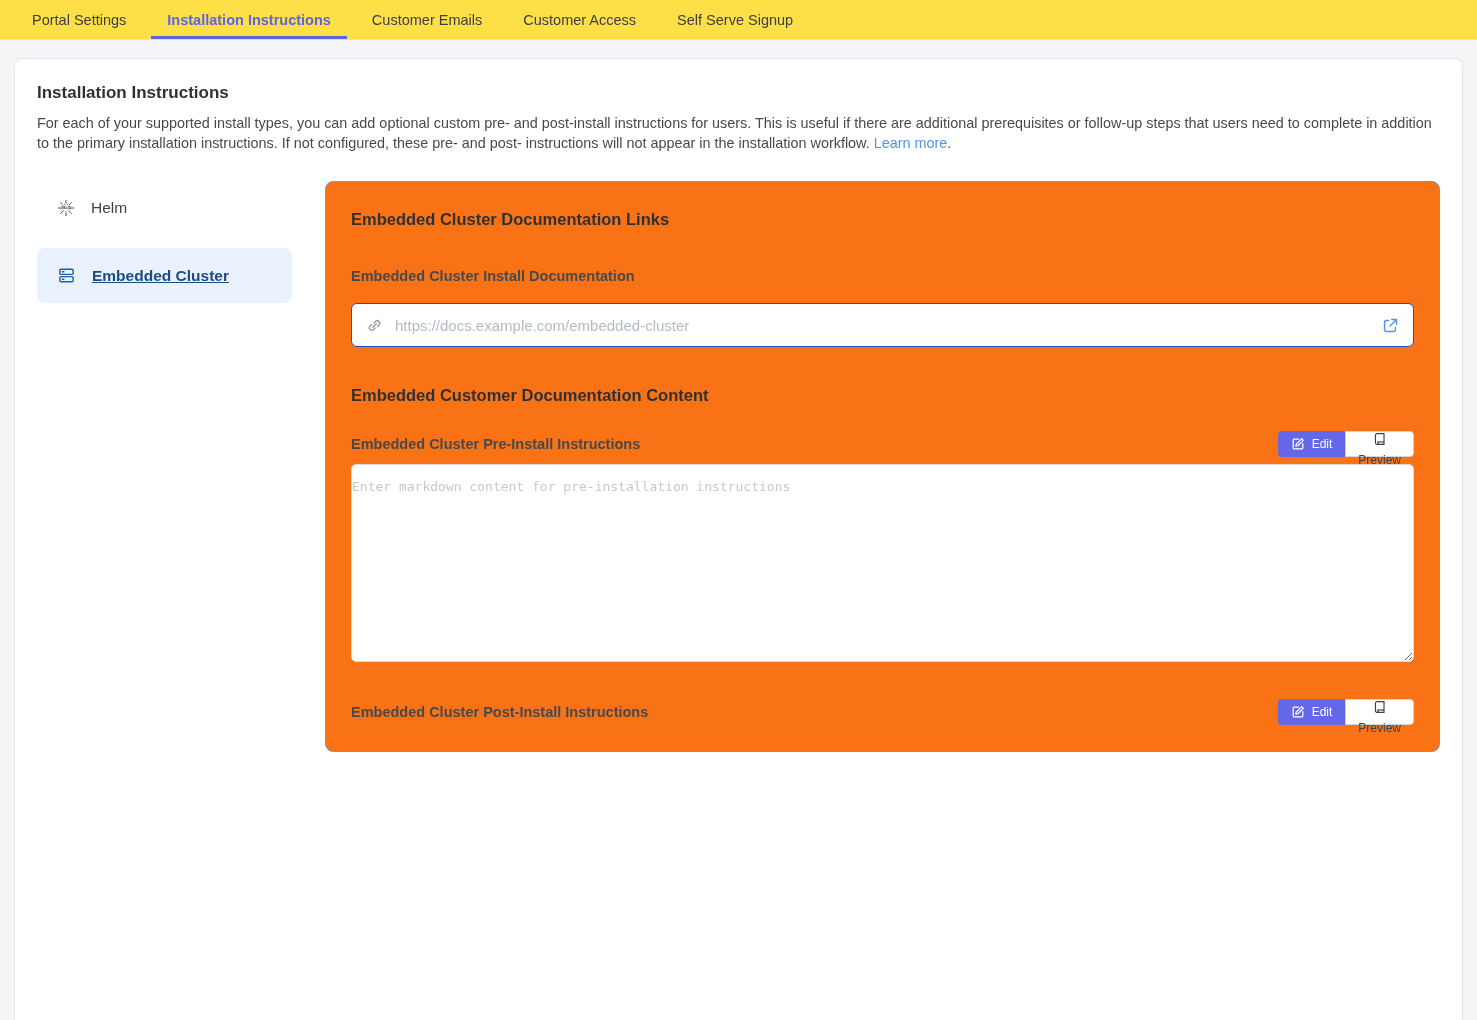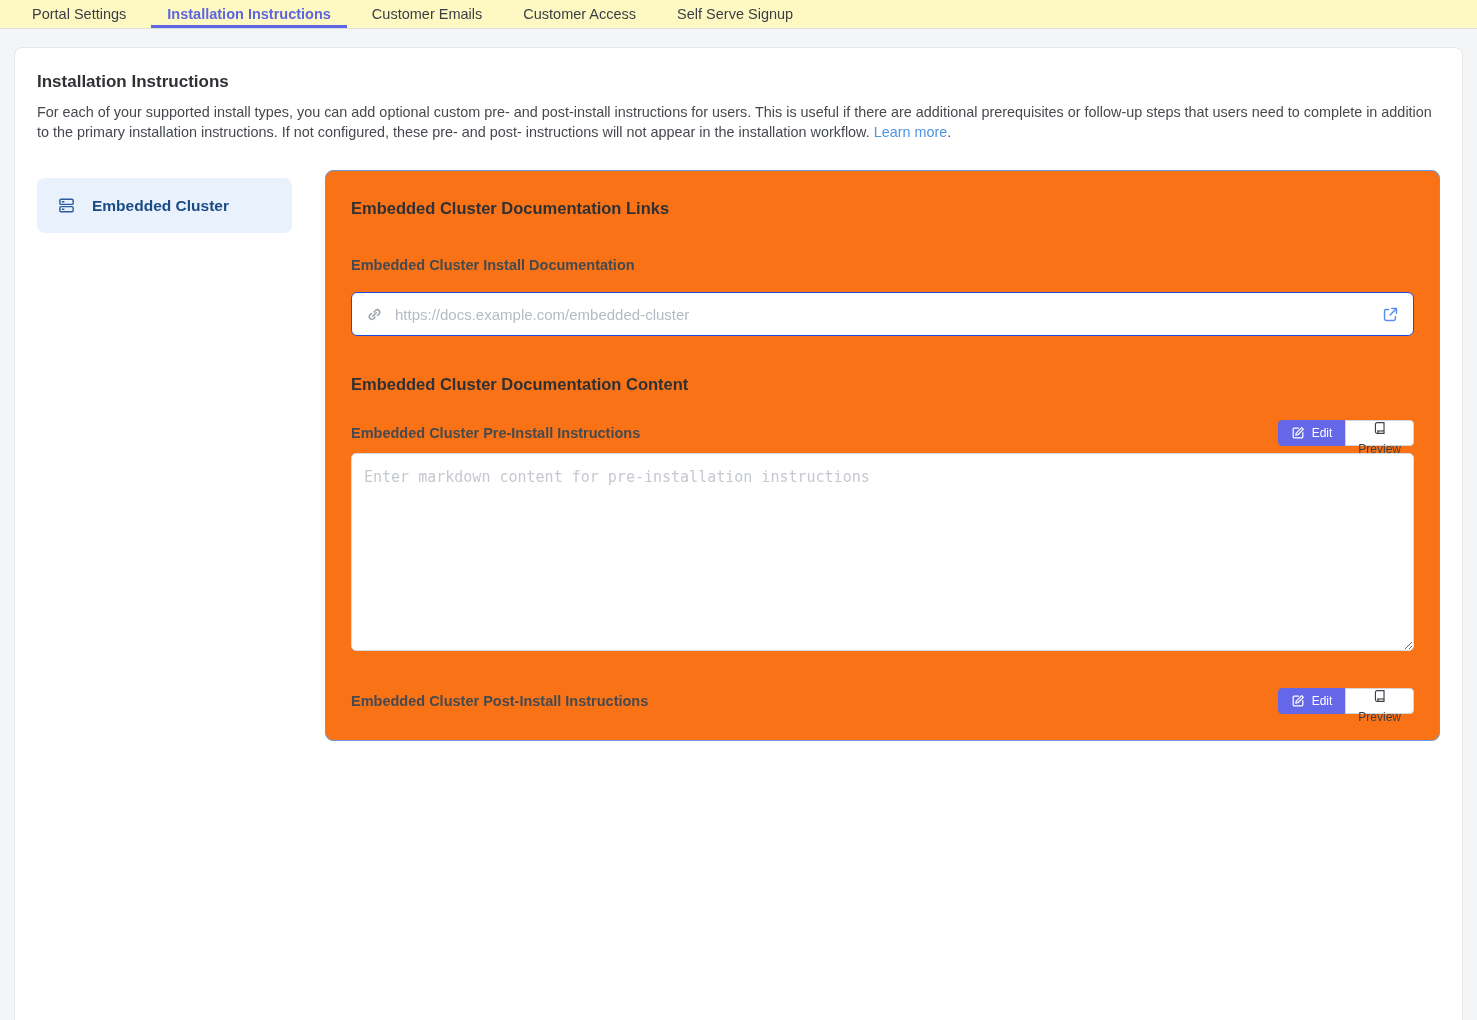"Portal Settings" .tabbar { background: #fef9c3 -> #fde047; height: 29px -> 40px }
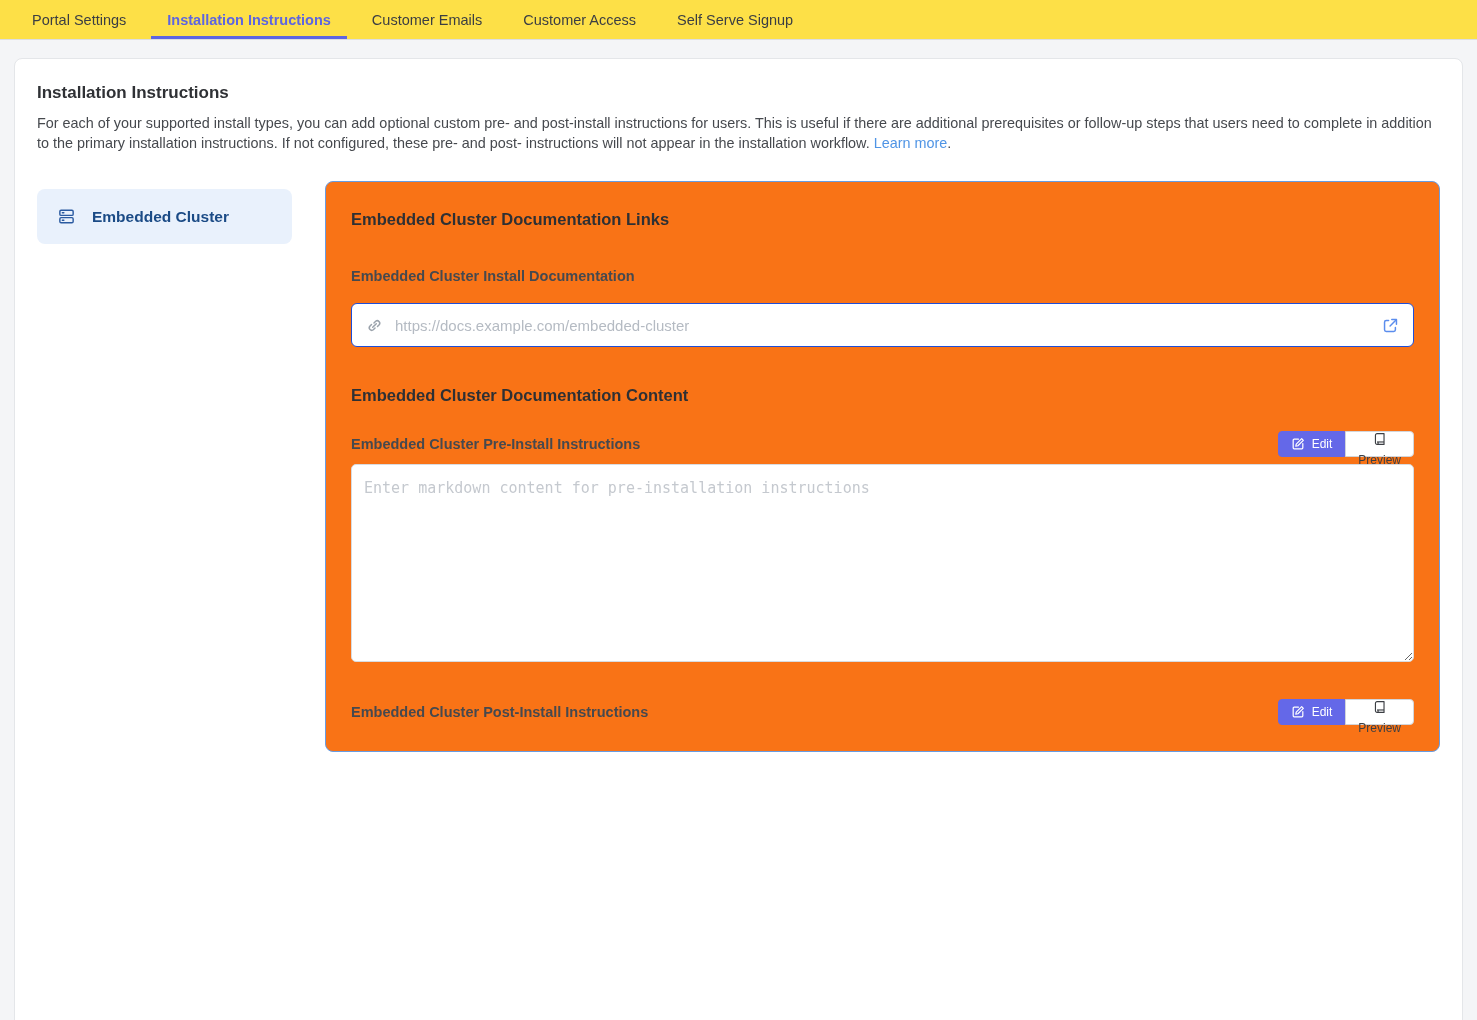"Helm" div.side-item { html: none -> <div> <span> <svg> <g> <path></path> <path></path> <path></path> <path></path> <path></path> <path></path> <path></path> <path></path> </g> <circle></circle> <text>HELM</text> </svg> </span> <span>Helm</span> </div> }
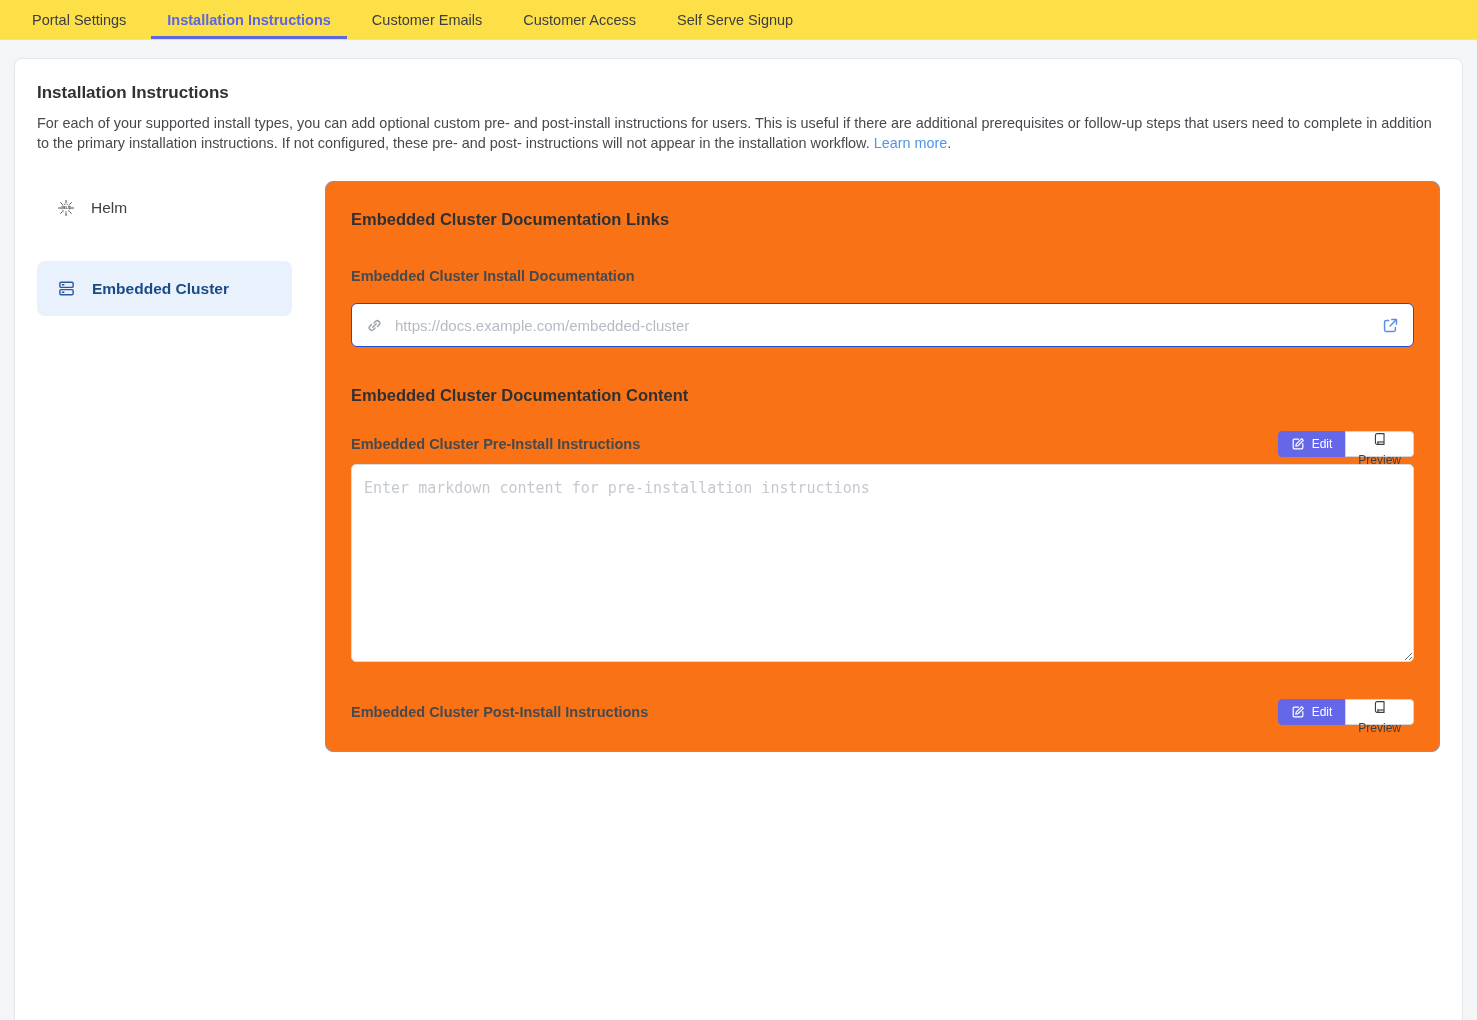"Embedded Cluster" .side-item + .side-item { margin-top: 34px -> 21px; text-decoration: none -> underline }
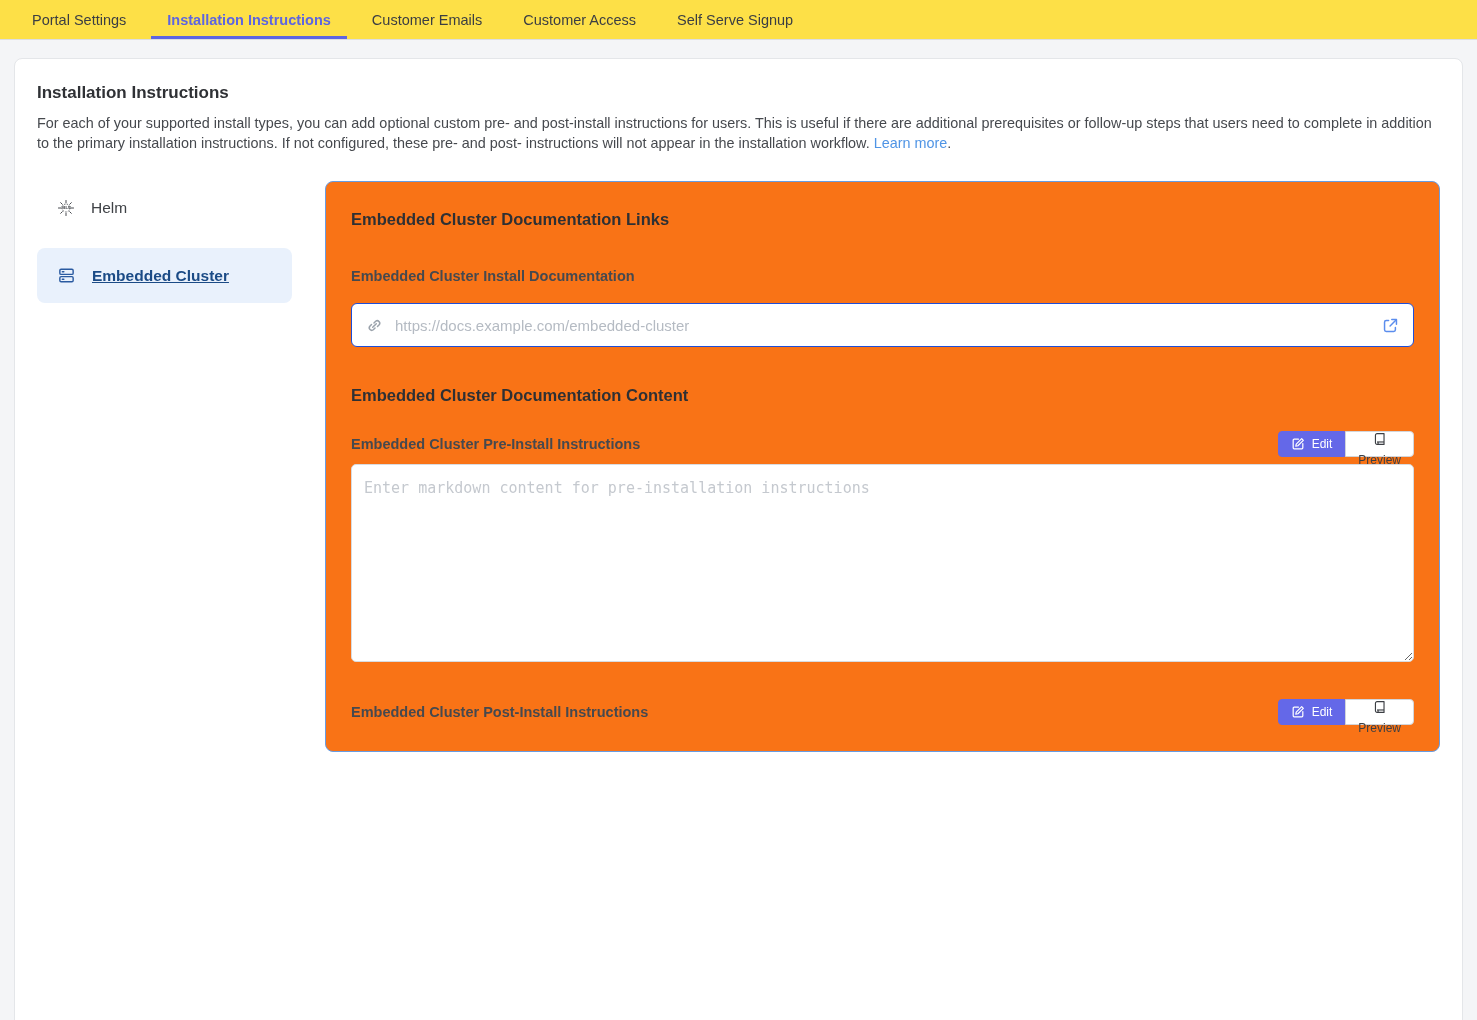"Embedded Cluster Documentation Content" h2.section-heading-2 { text: Cluster -> Customer }
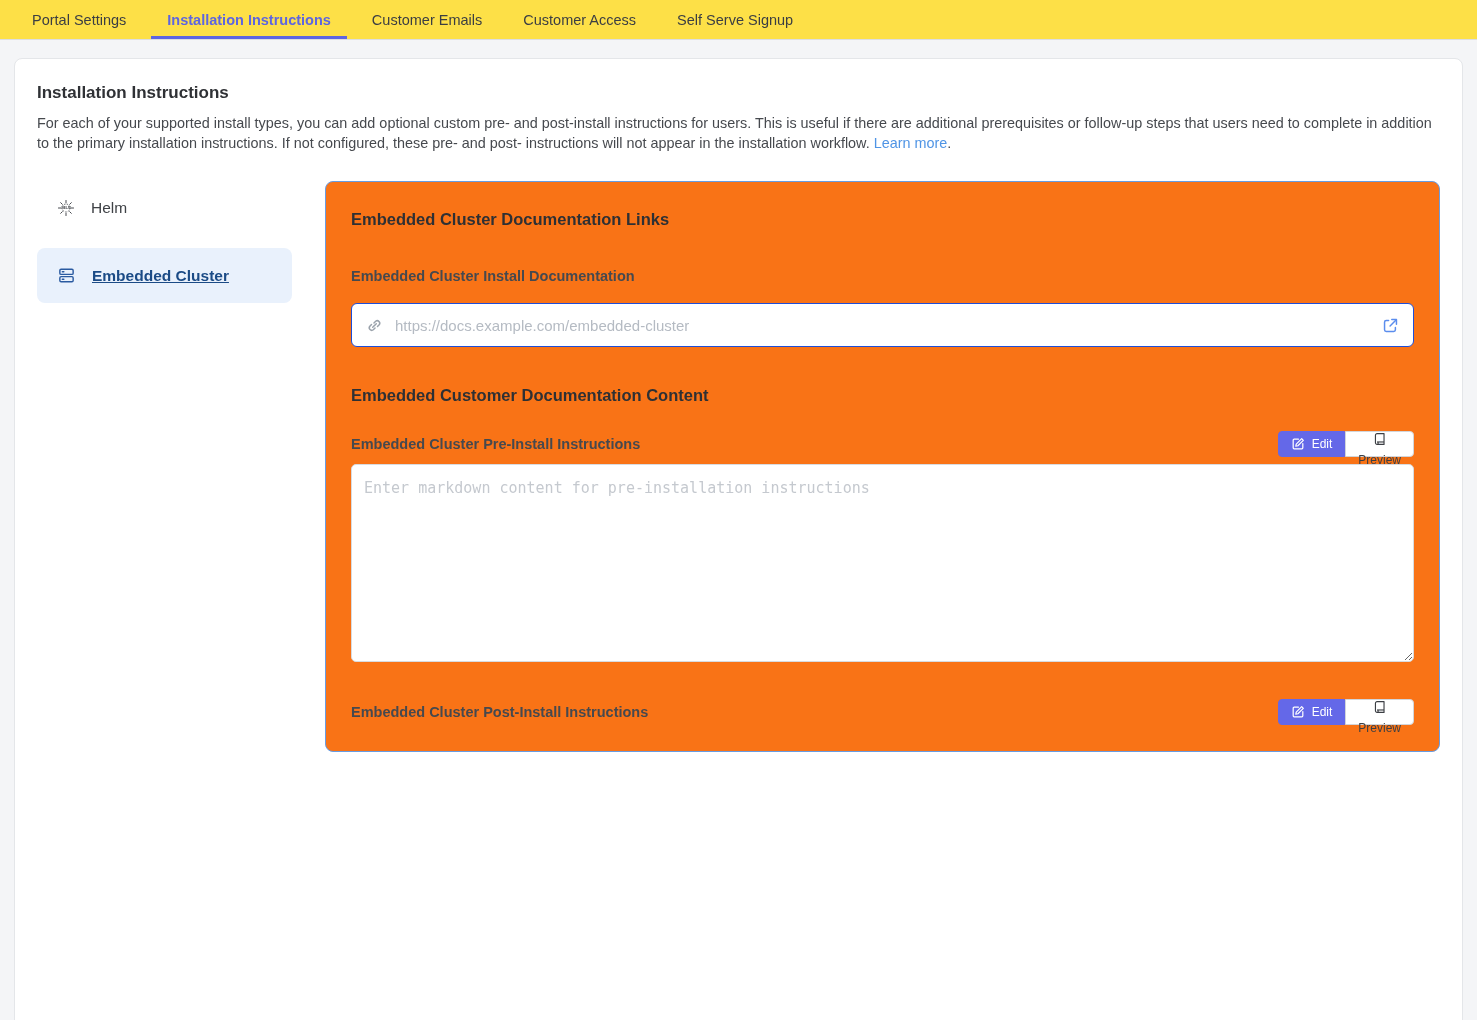"Enter markdown content for" textarea.md { font-size: 15px -> 13px; padding: 14px 12px -> 14px 0 }
